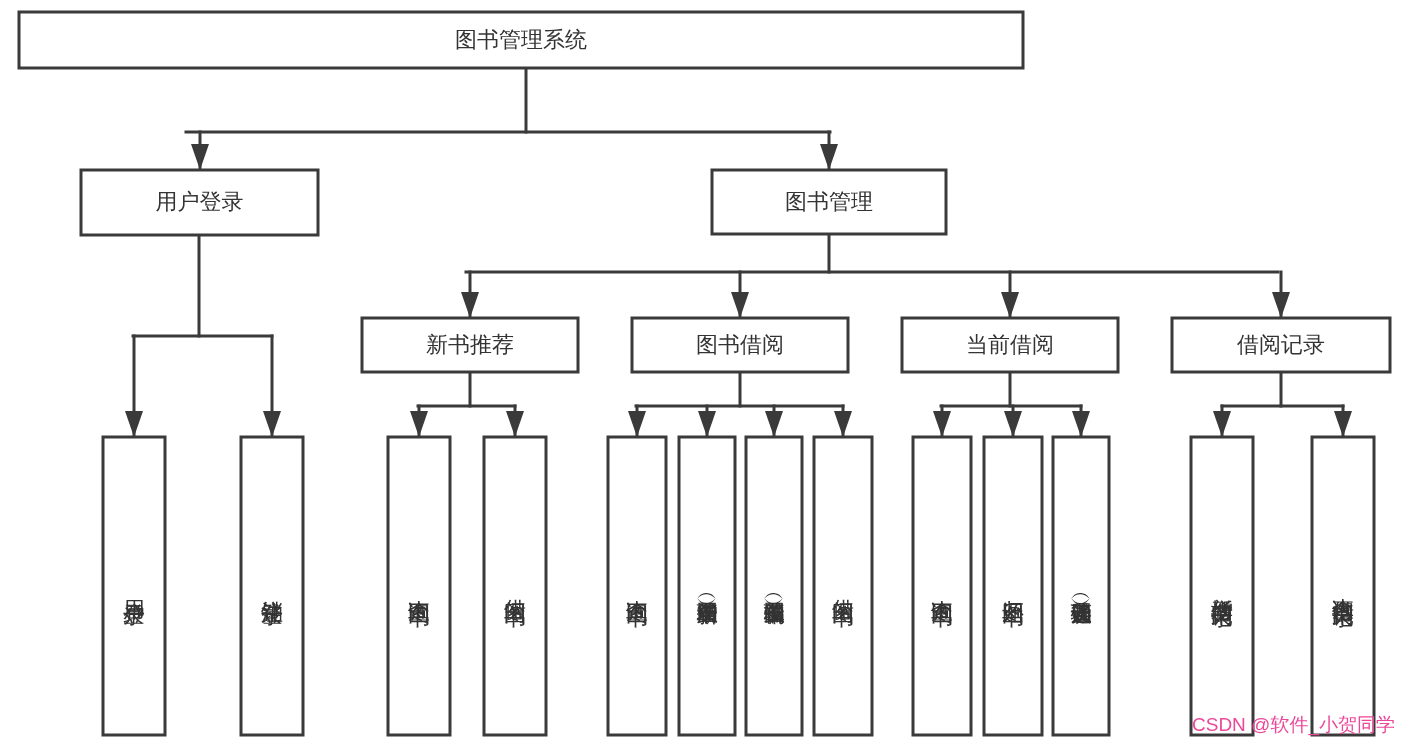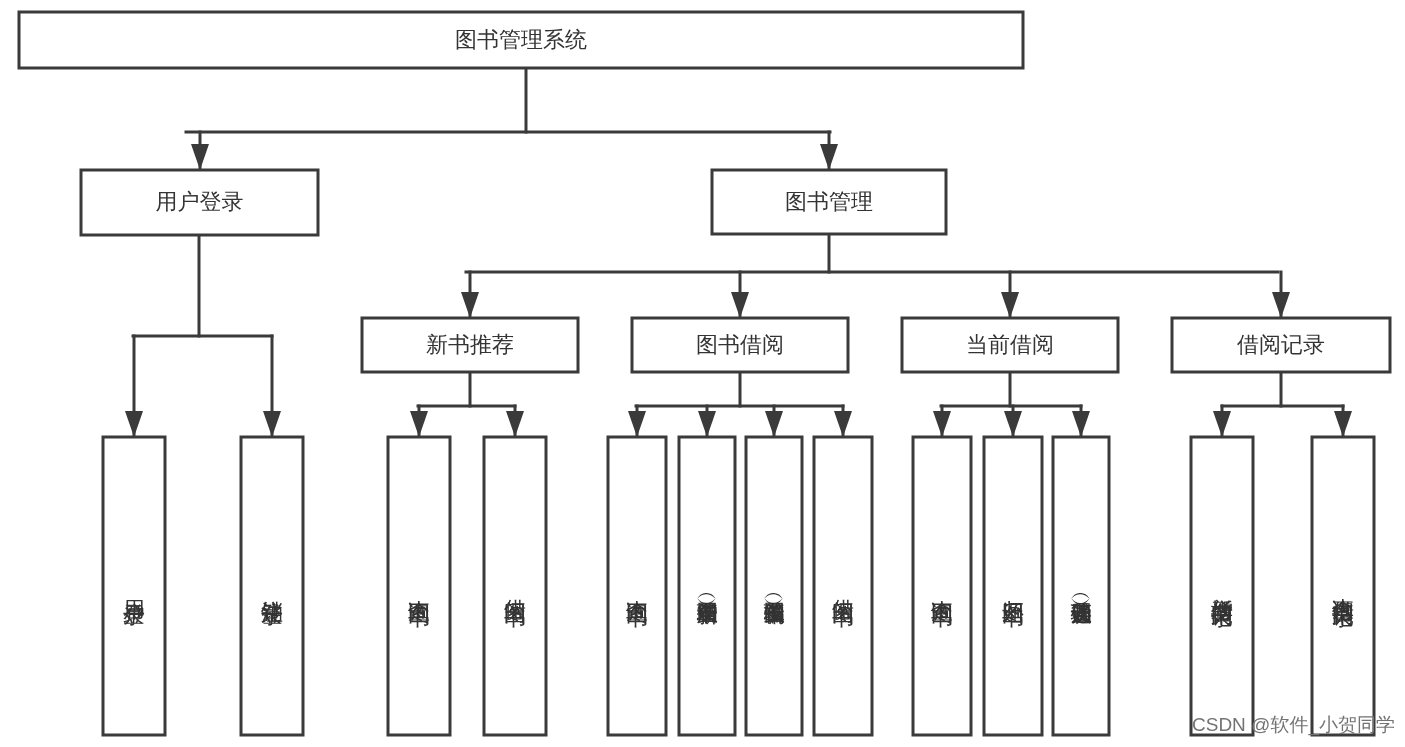"CSDN @软件_小贺同学" .watermark { color: #737373 -> #ec4899 }
